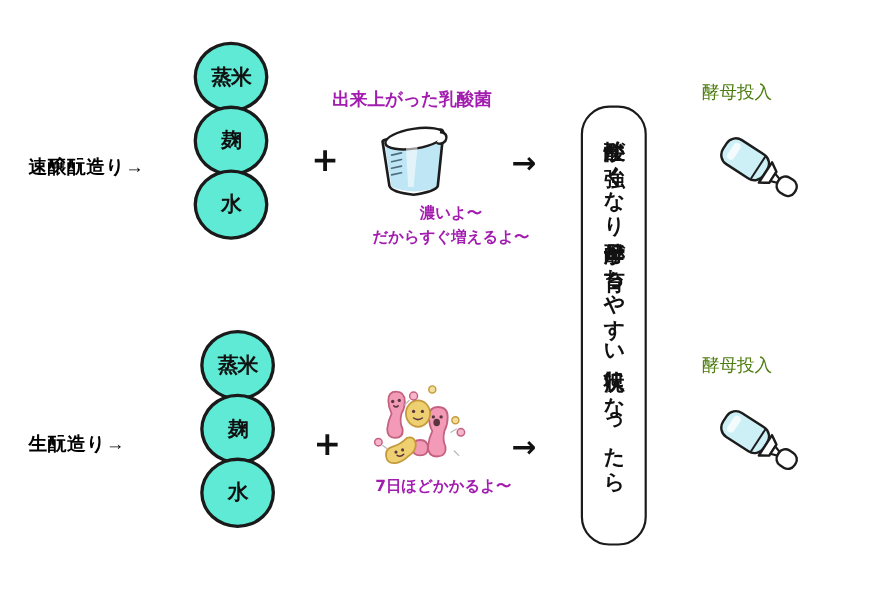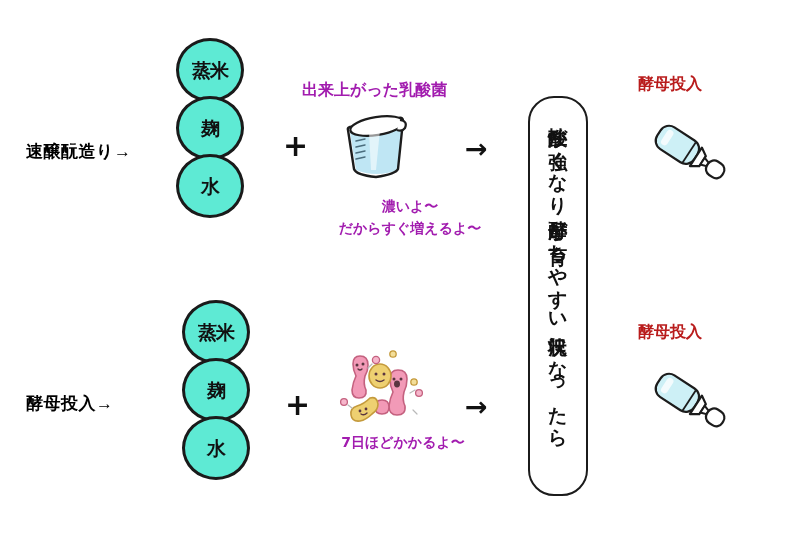"酵母投入" .right-label { color: #b91c1c -> #4d7c0f; font-weight: 700 -> 400 }
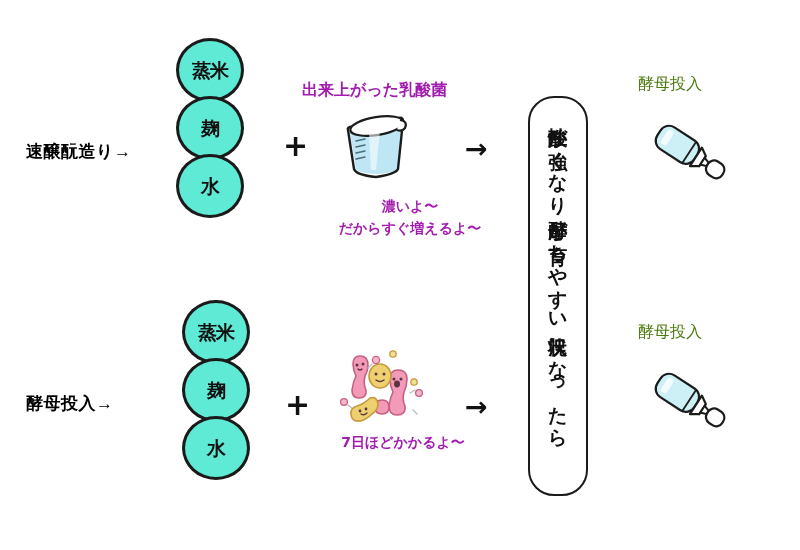"濃いよ〜" div.hand { margin-top: 12px -> none }
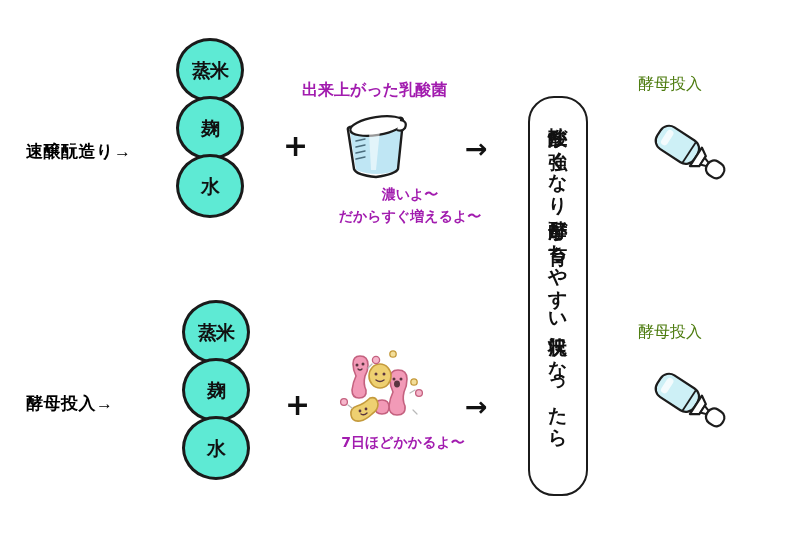"酵母投入→" div.row-label { text: 酵母投入 -> 生酛造り }
